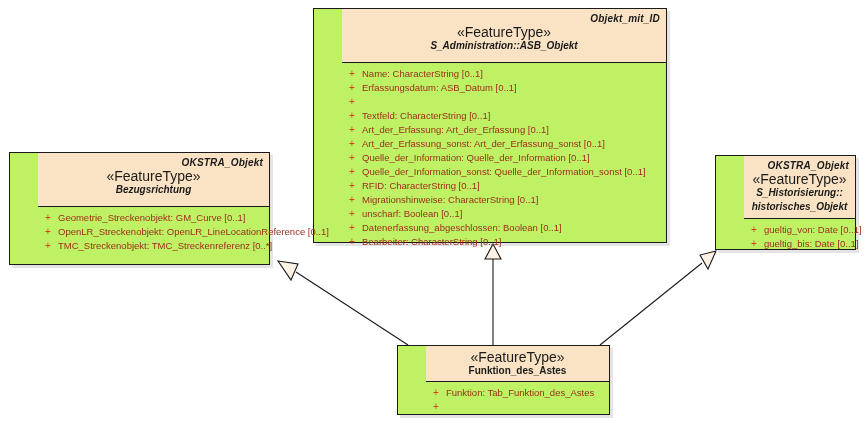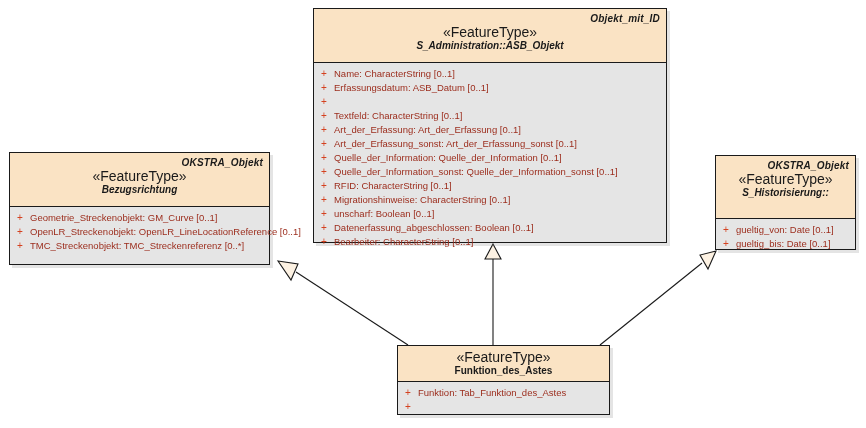"Objekt_mit_ID" .uml-class { background: #e5e5e5 -> #bef264; padding-left: none -> 28px }
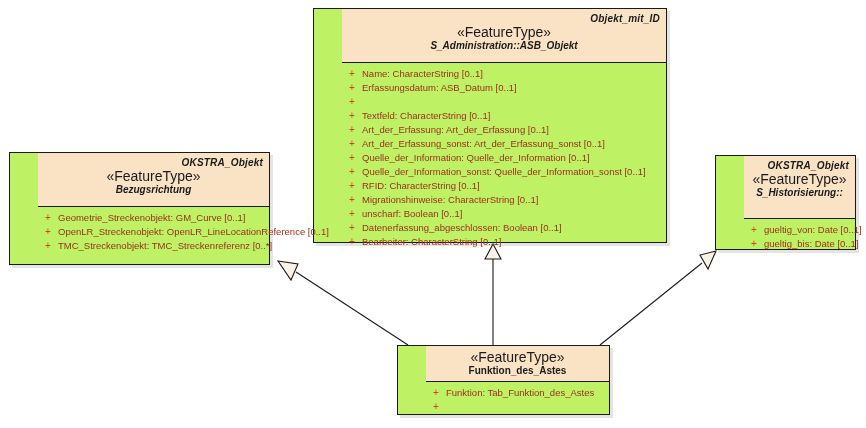"historisches_Objekt" div.cls-name { html: none -> <div>historisches_Objekt</div> }
